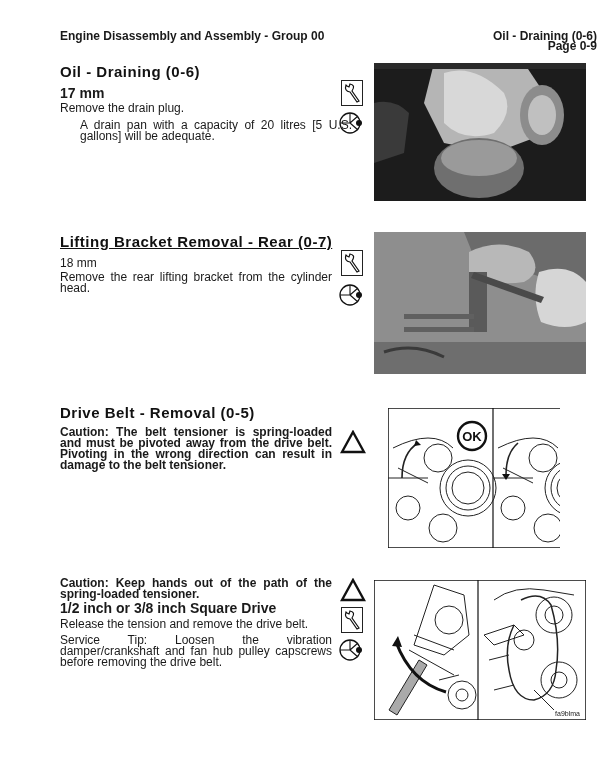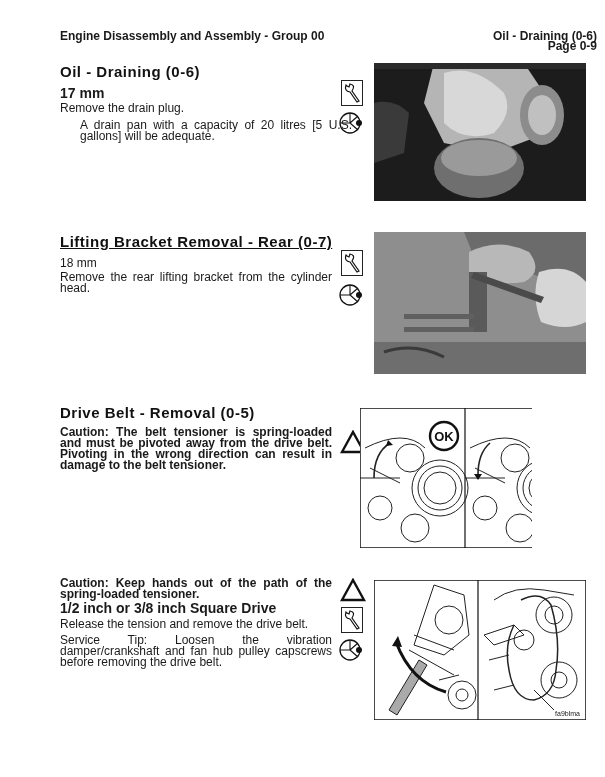"OK" div.photo { left: 360px -> 388px }
